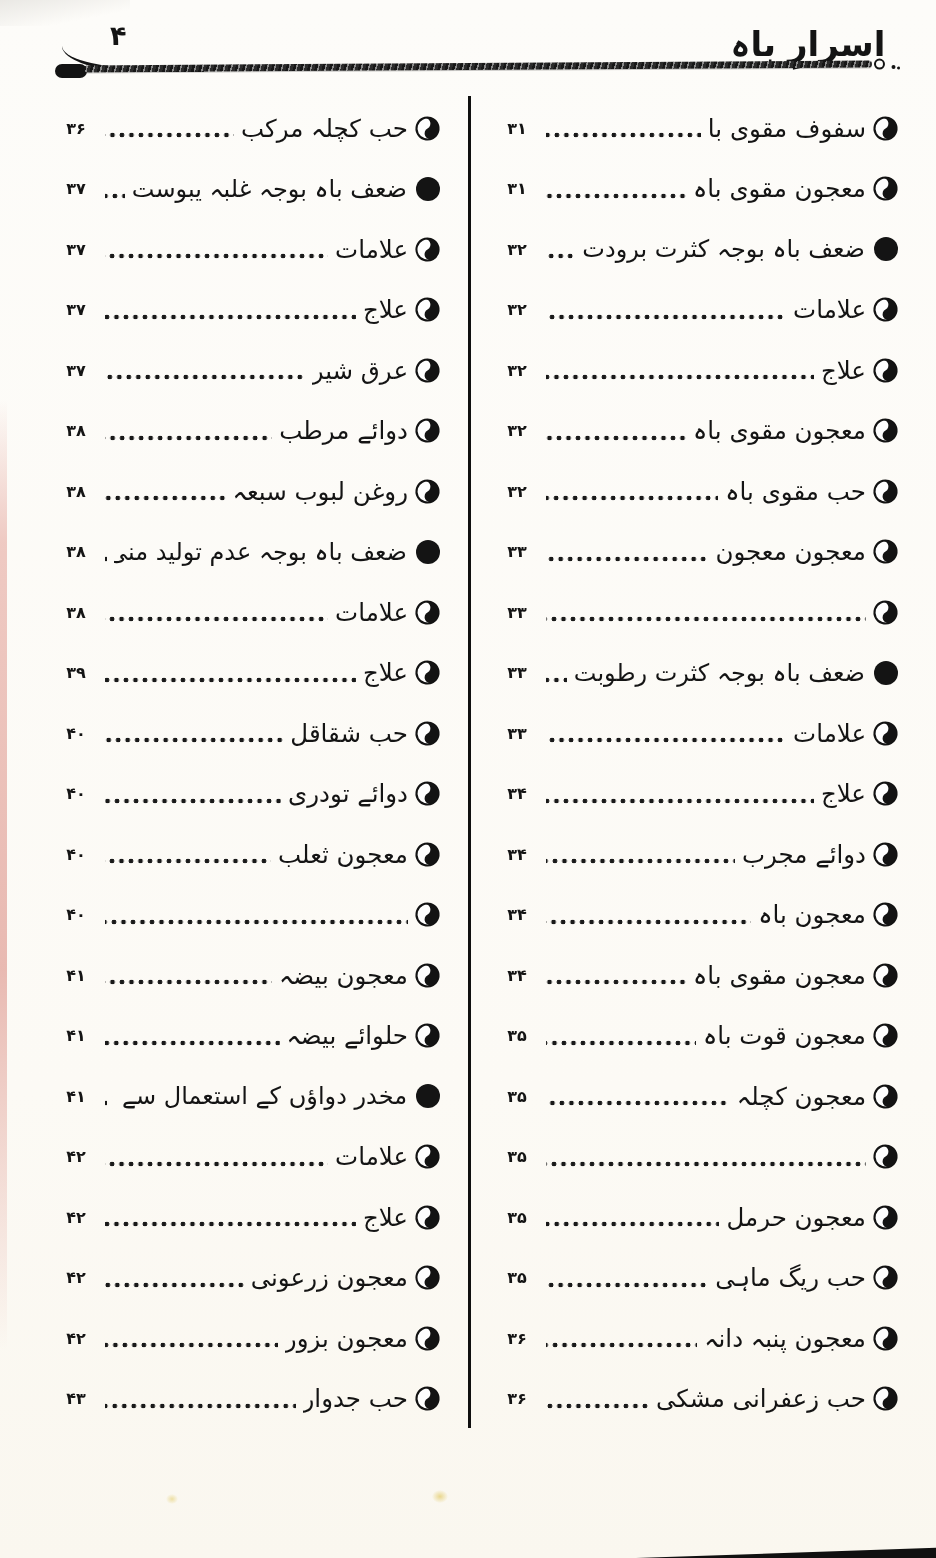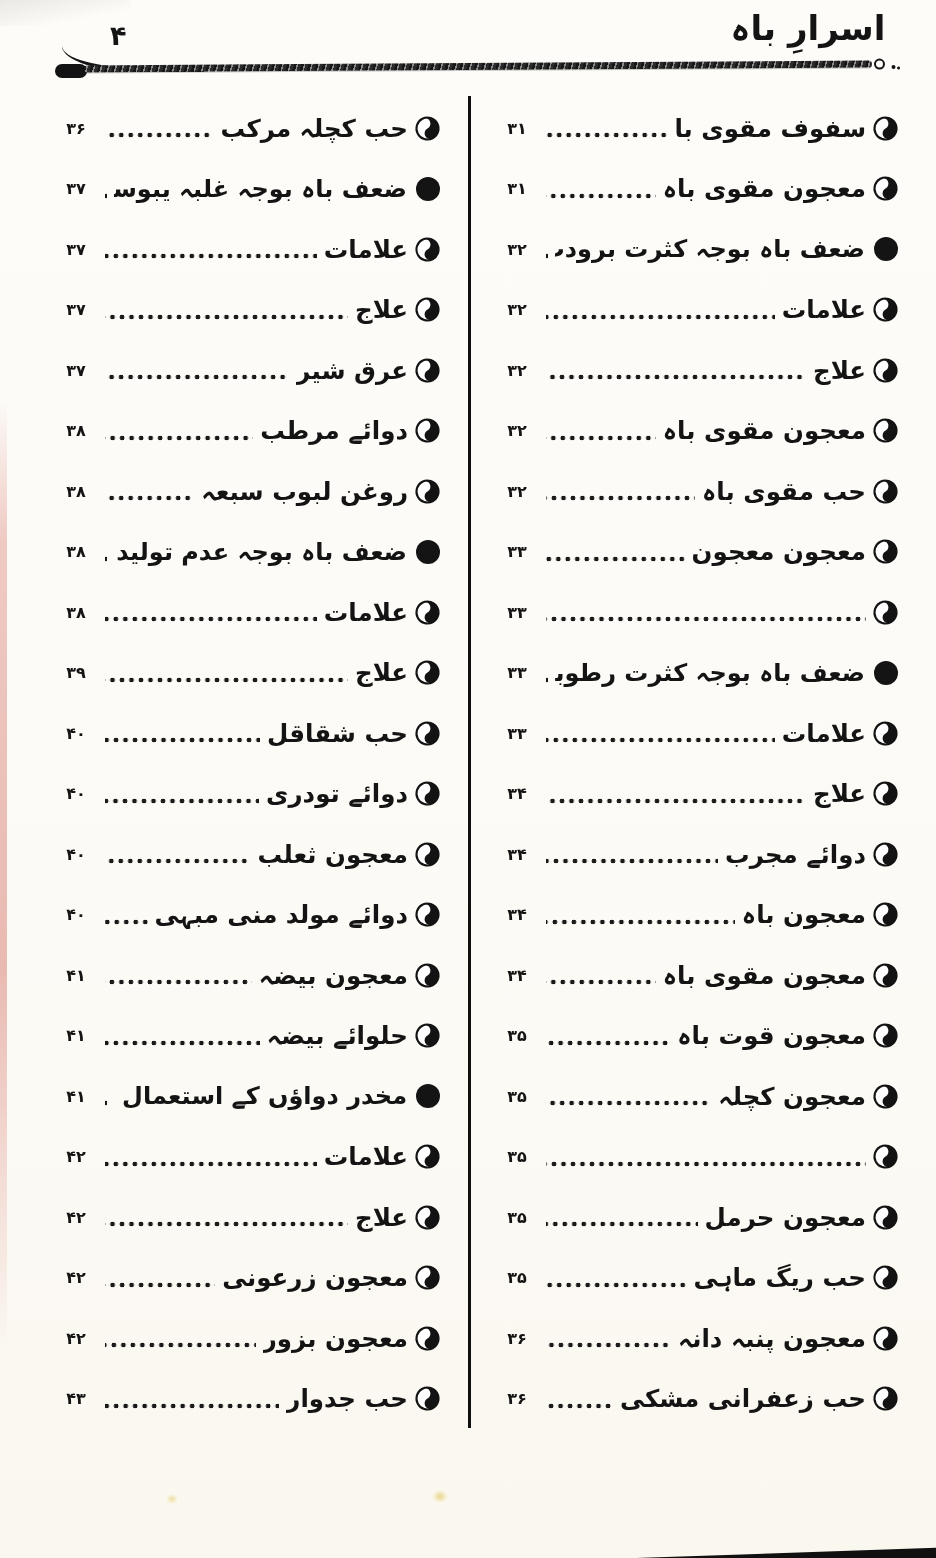"اسرارِ باہ" .book-title { top: 8px -> 24px }
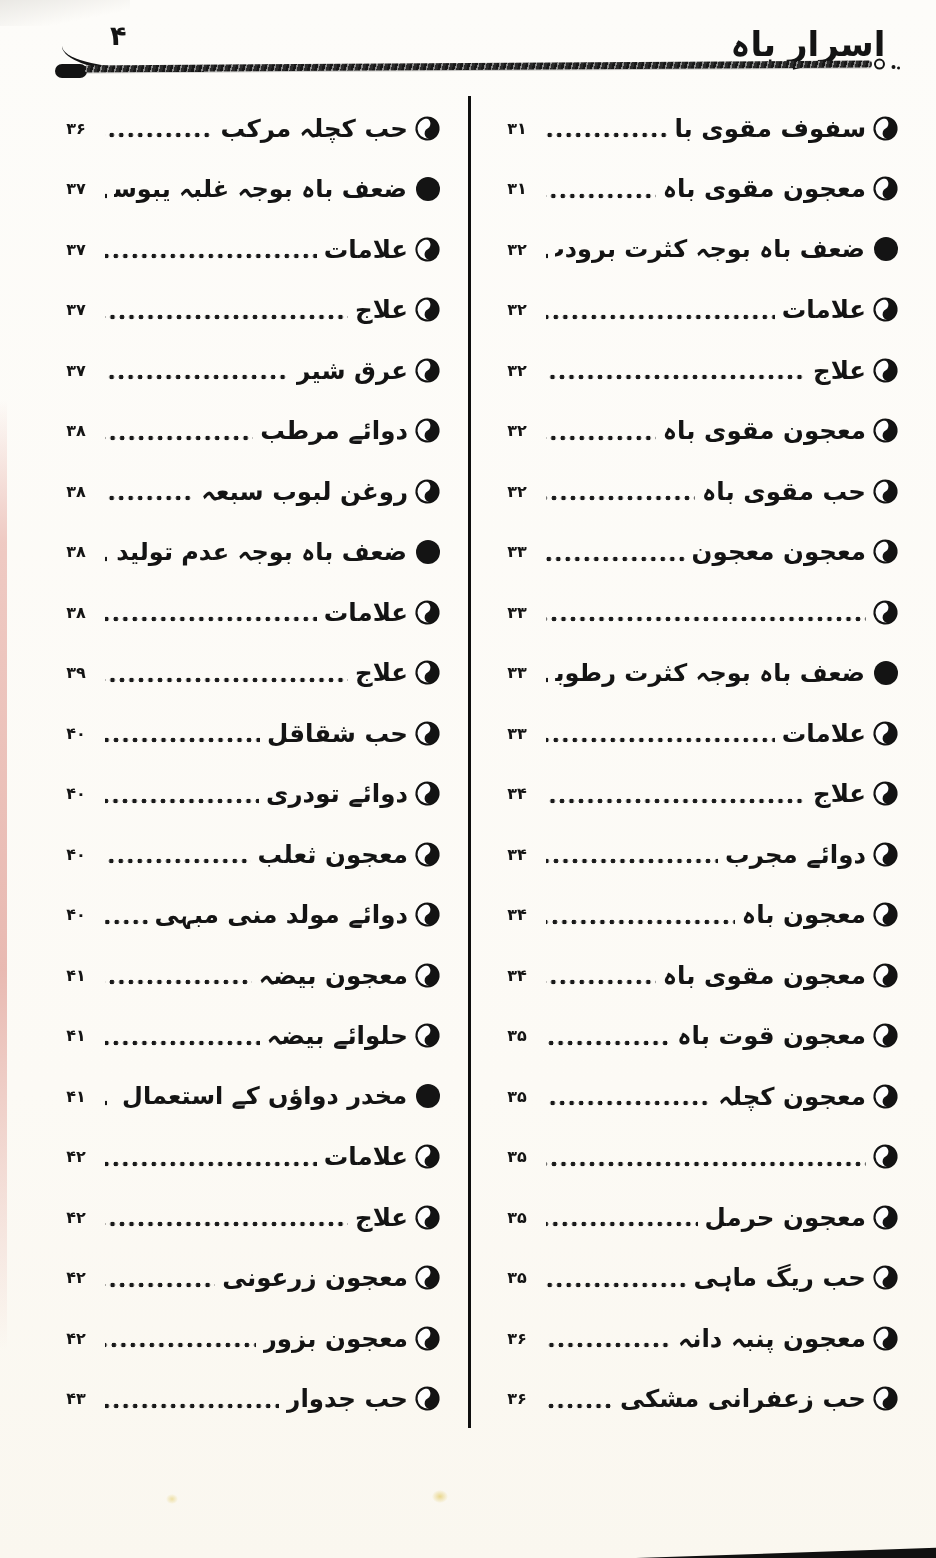"حب کچلہ مرکب" .title { font-weight: 700 -> 400 }
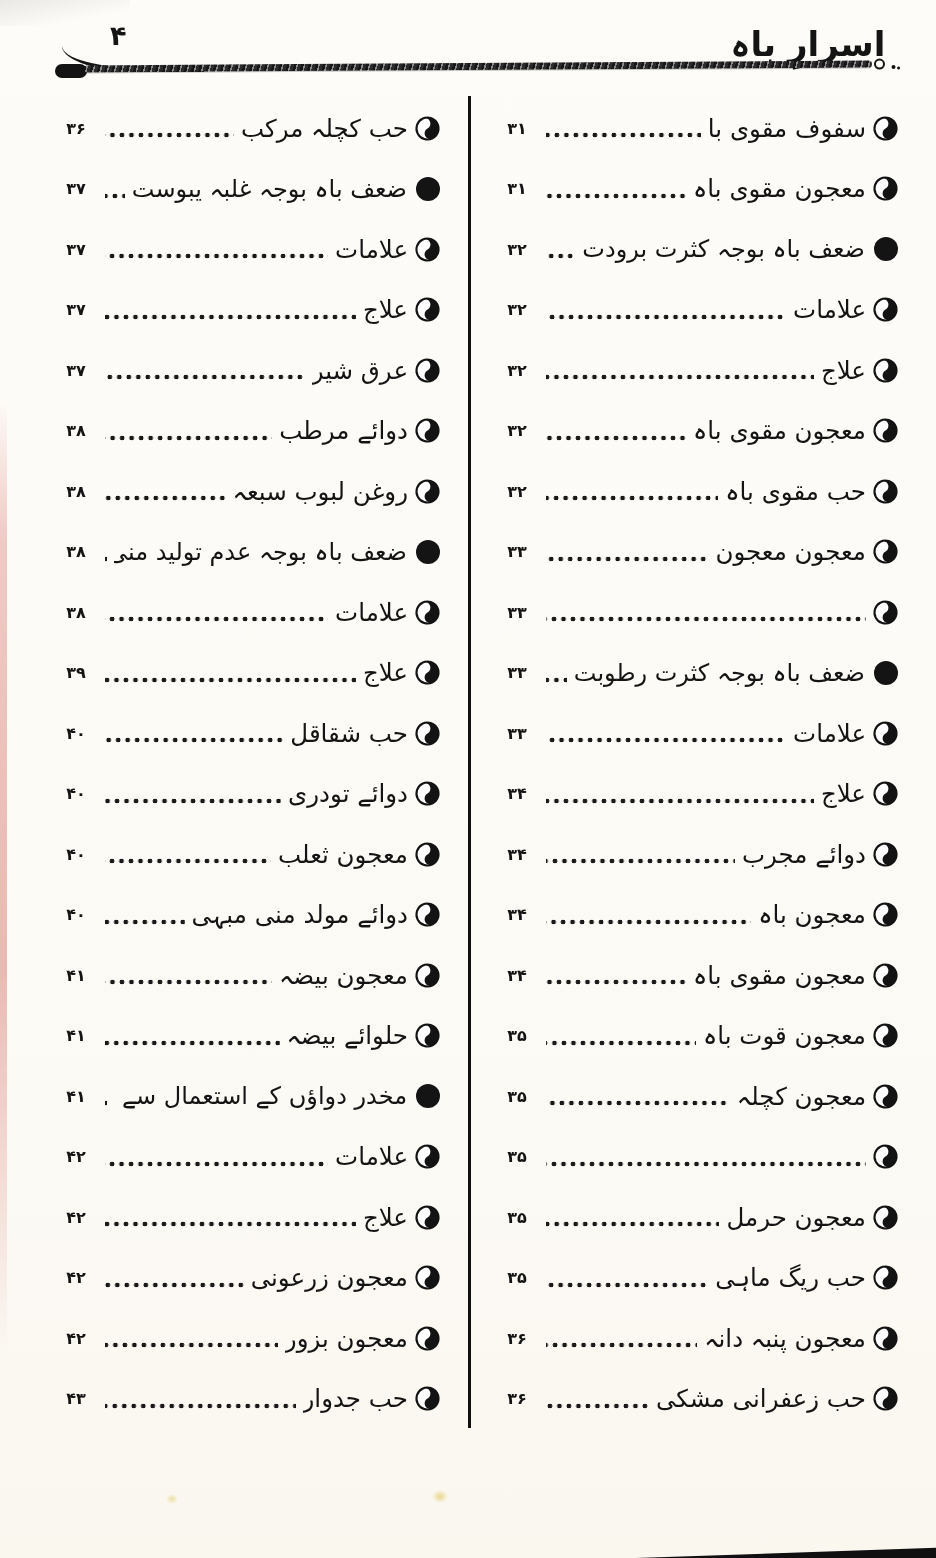"دوائے مولد منی مبہی" span.title { html: <span>دوائے مولد منی مبہی</span> -> none }
